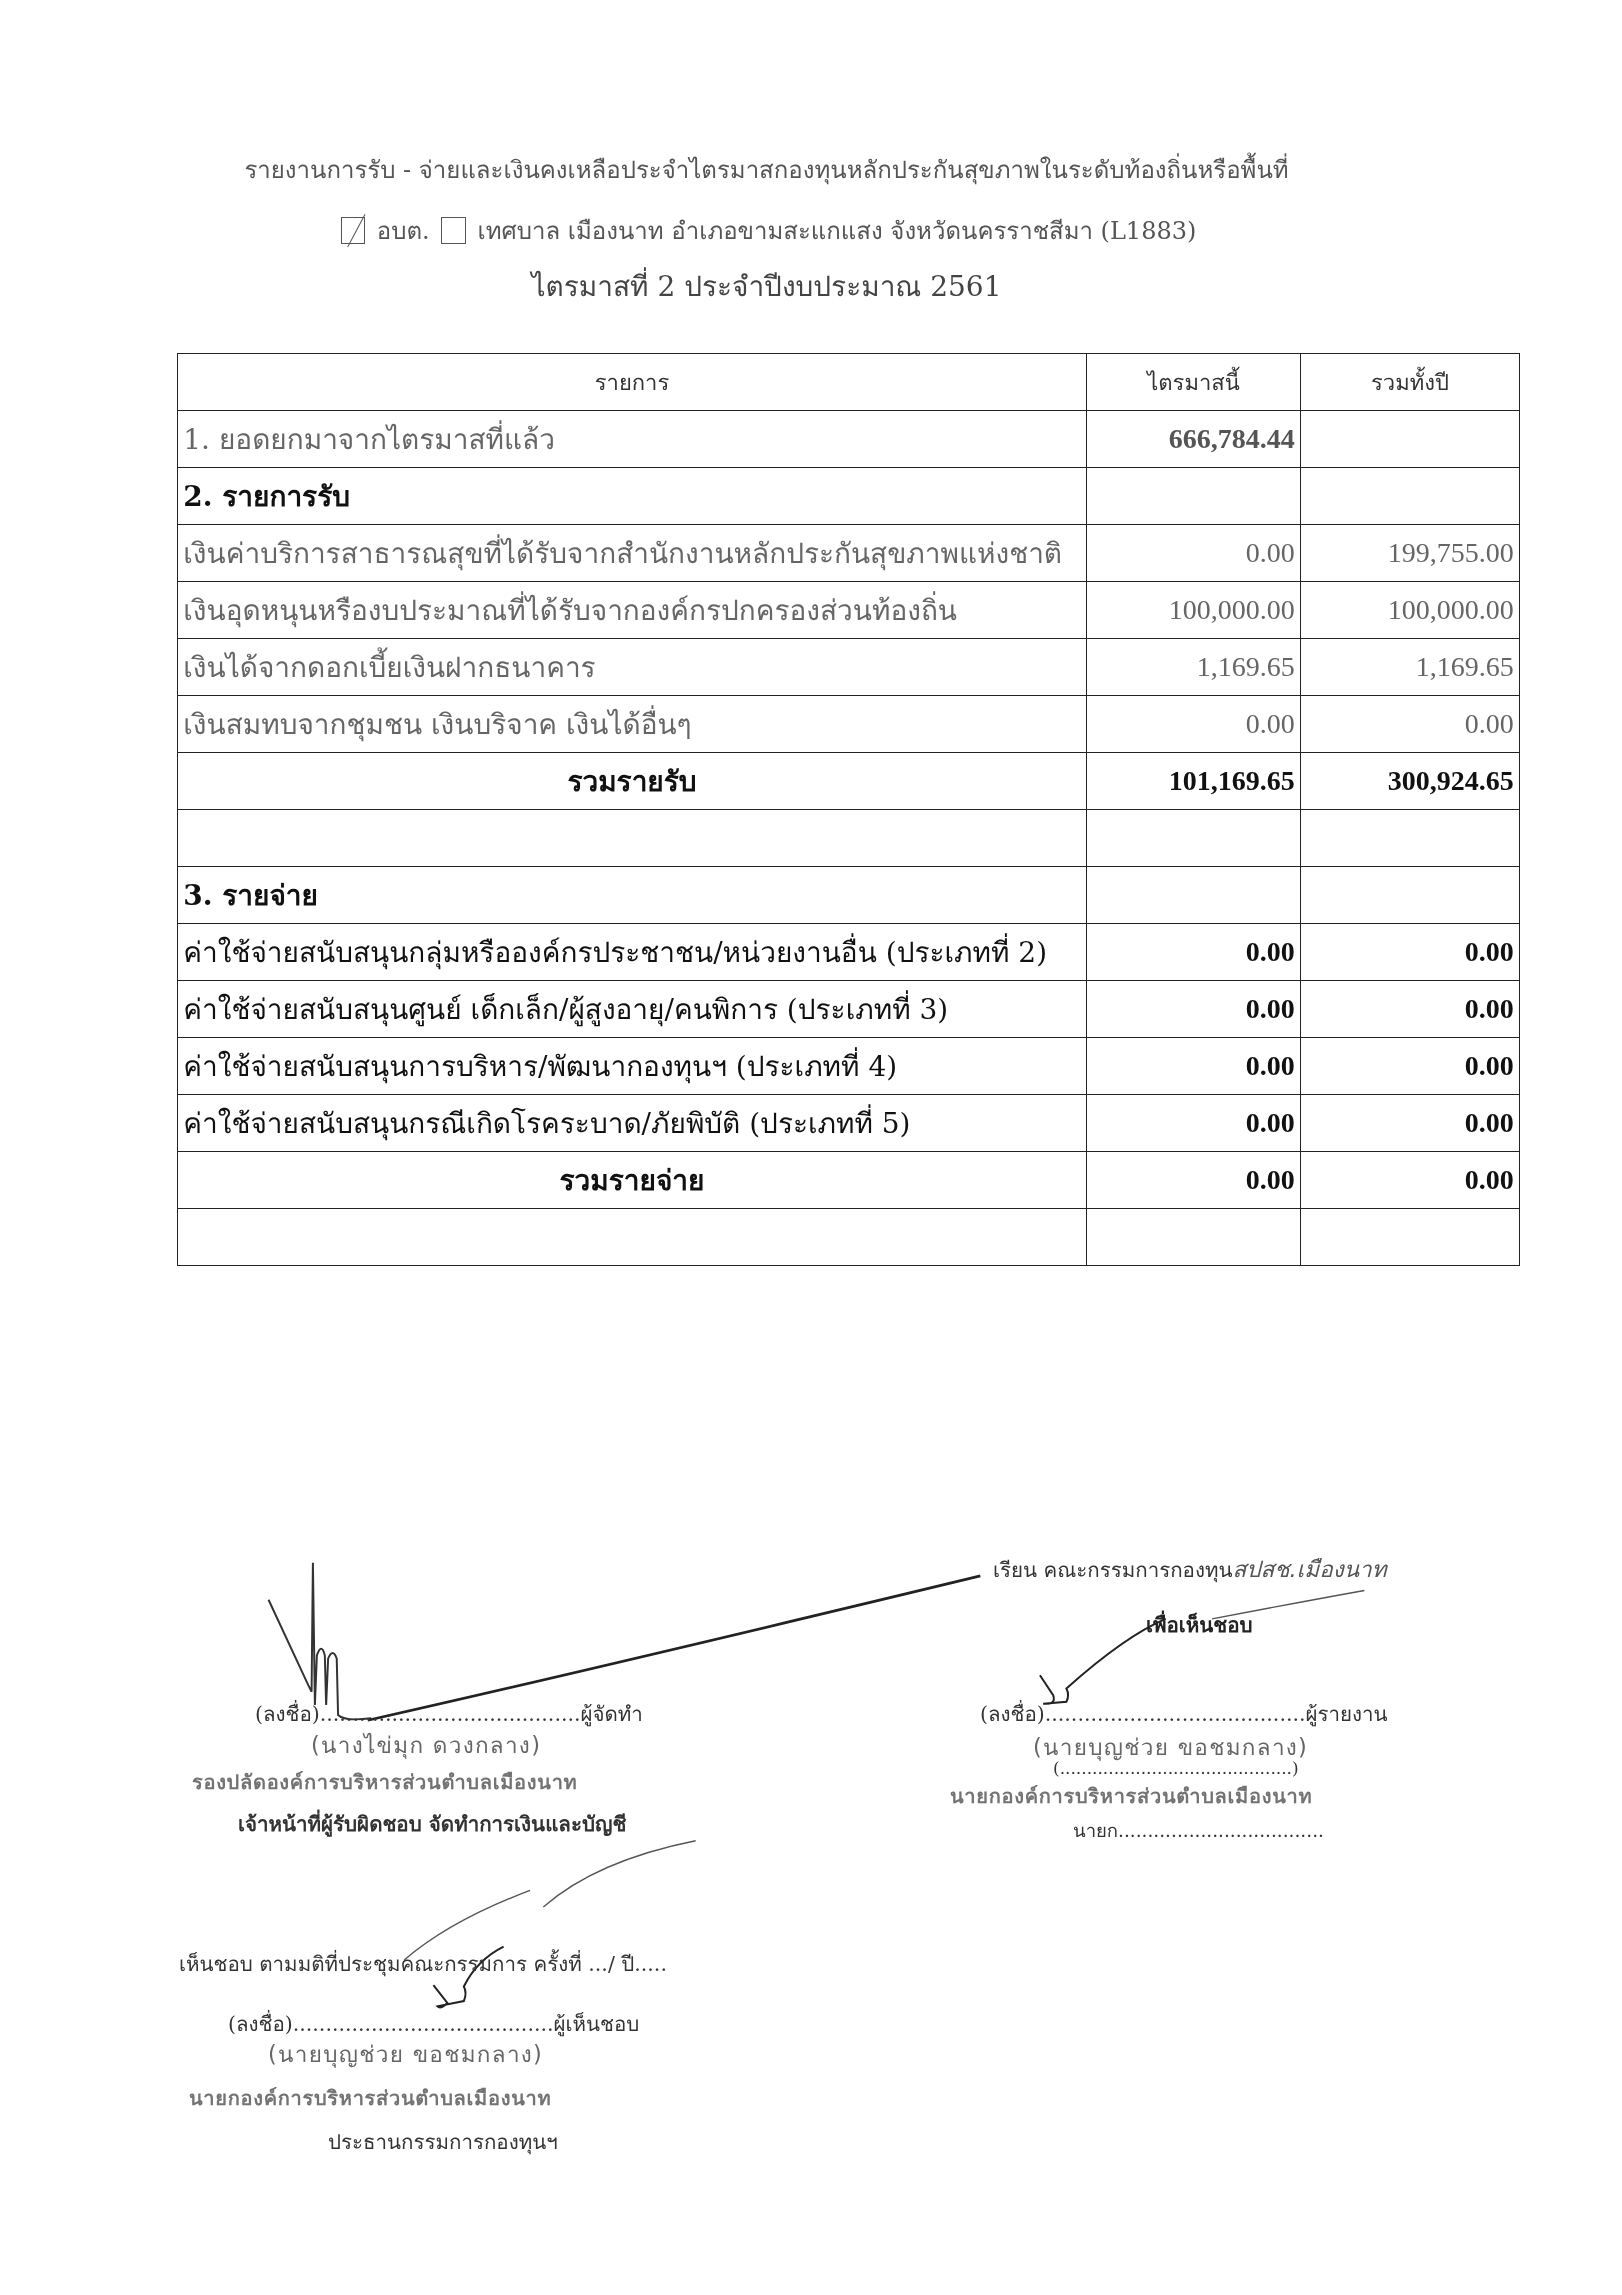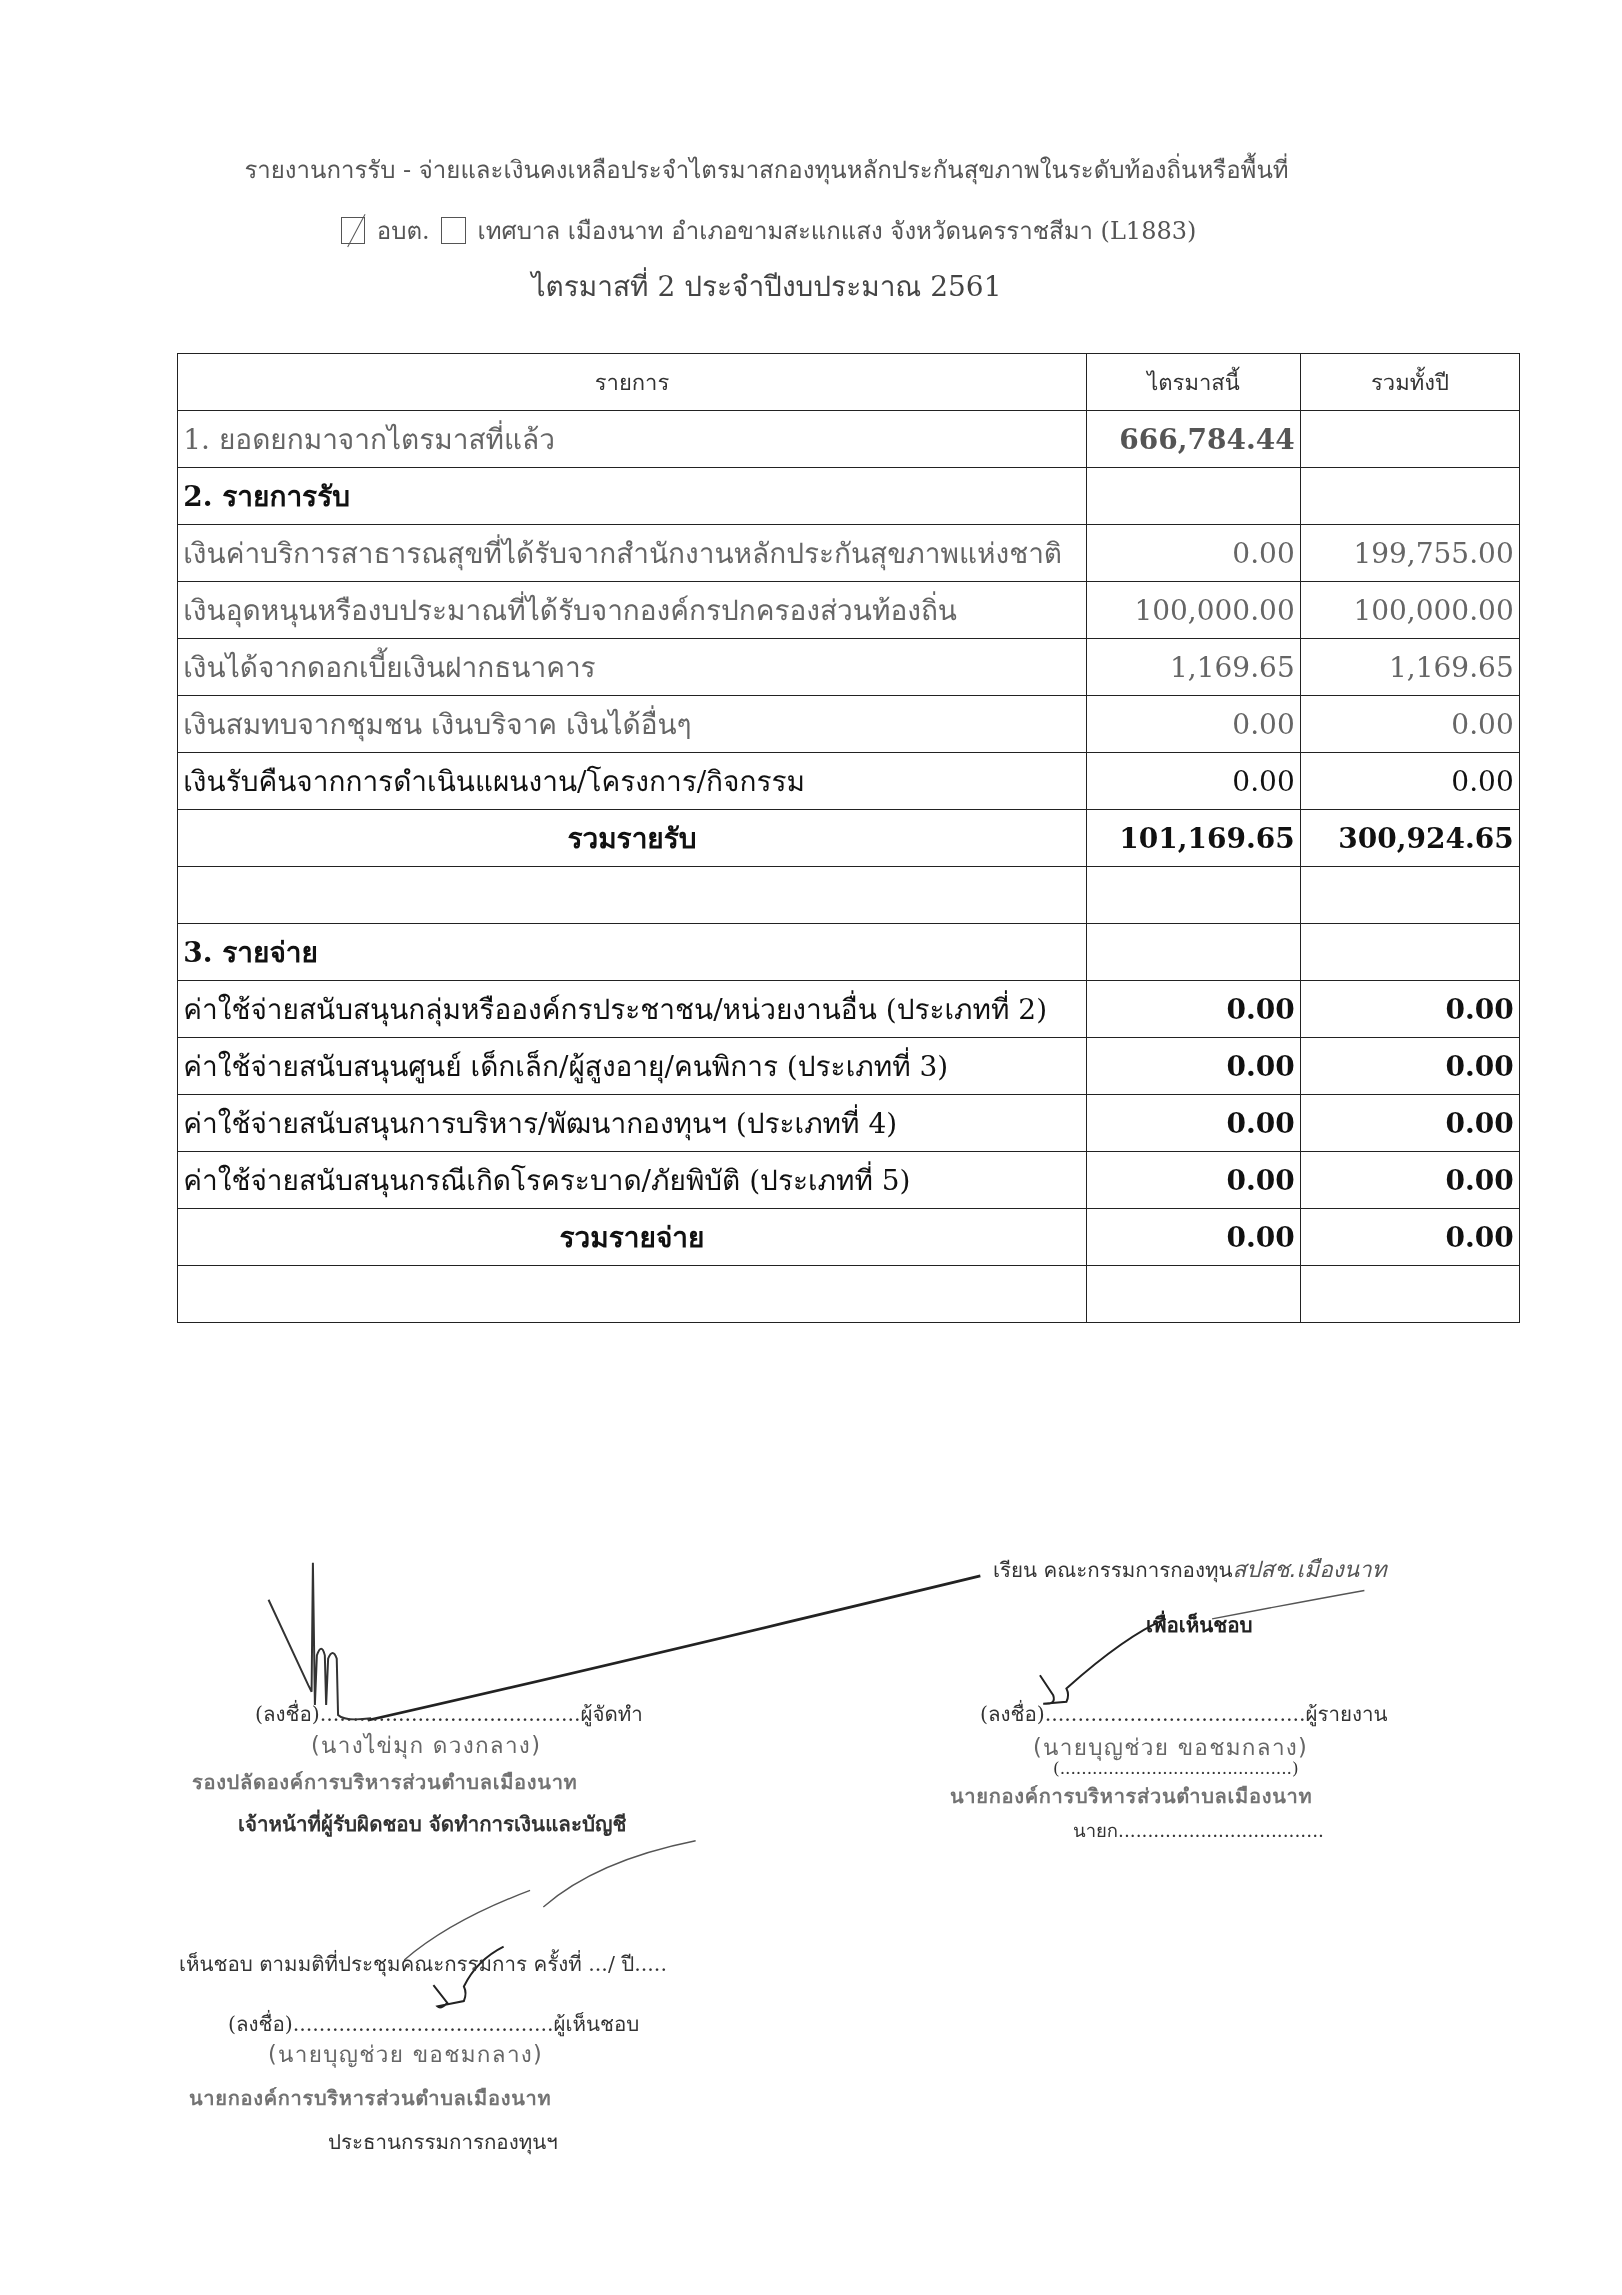"666,784.44" td.num { font-family: none -> Liberation Serif, serif }
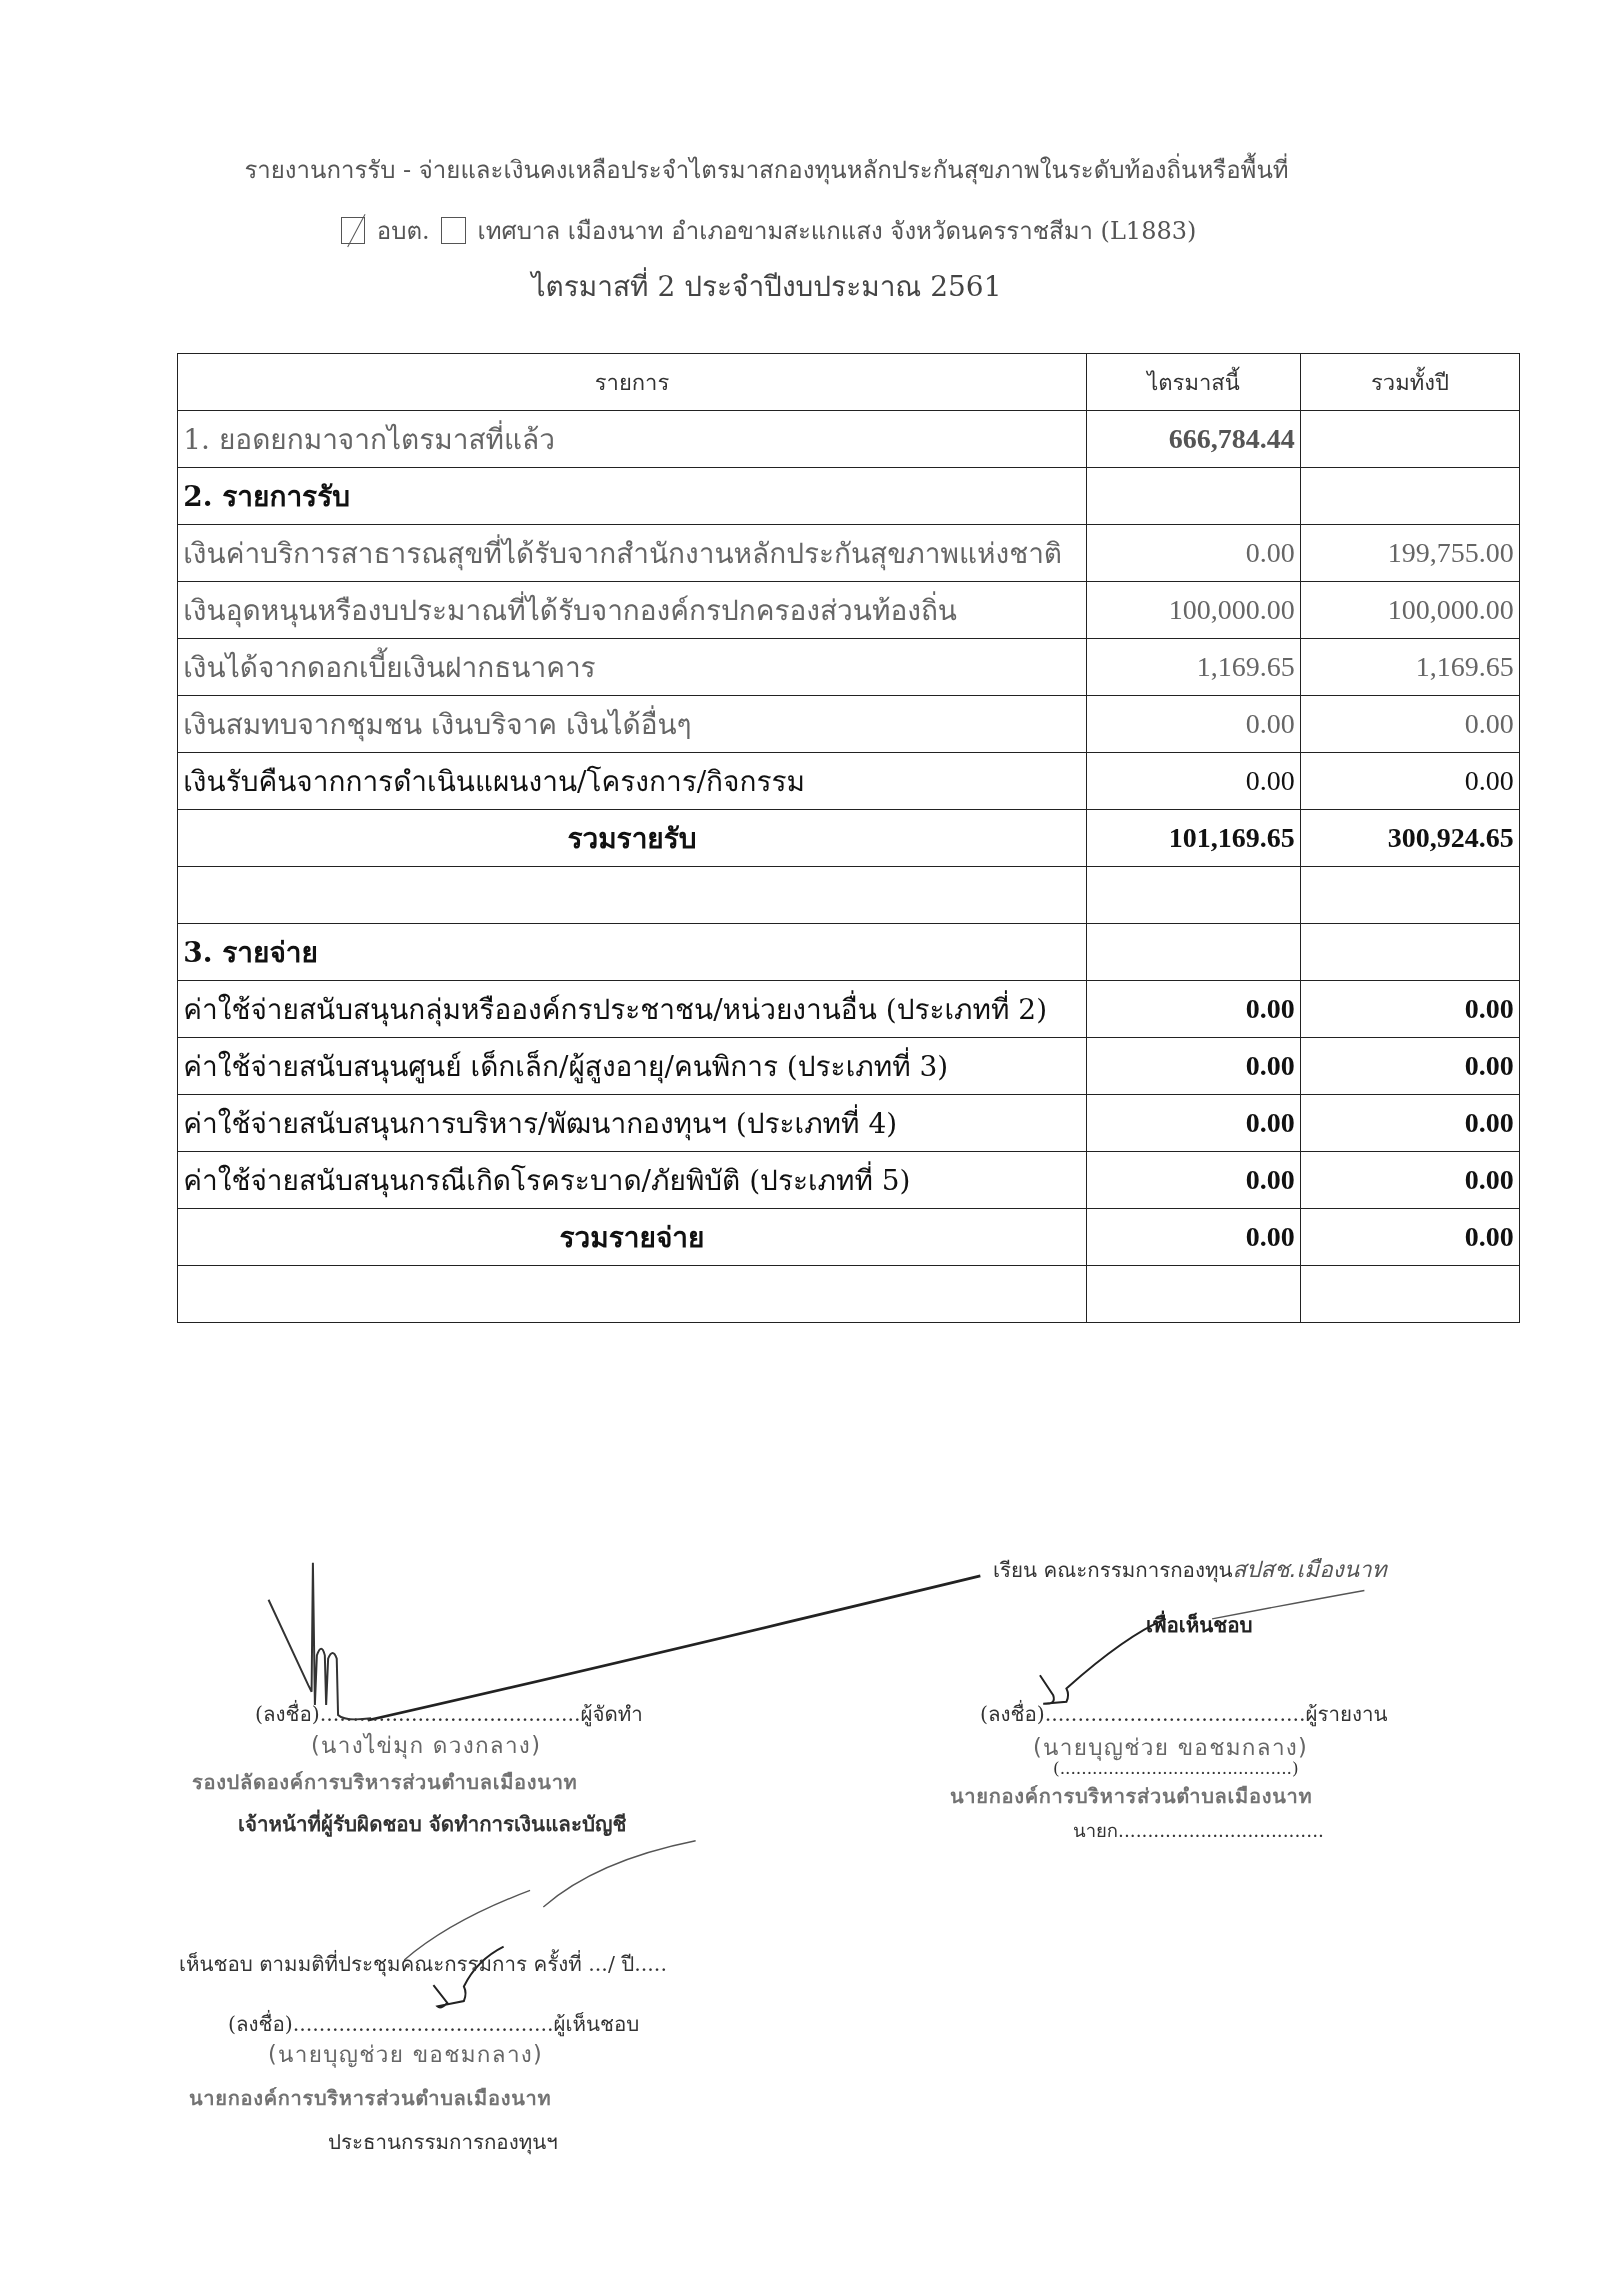"เงินรับคืนจากการดำเนินแผนงาน/โครงการ/กิจ" tr.dark { html: <tr> <td>เงินรับคืนจากการดำเนินแผนงาน/โครงการ/กิจกรรม</td> <td>0.00</td> <td>0.00</td> </tr> -> none }
